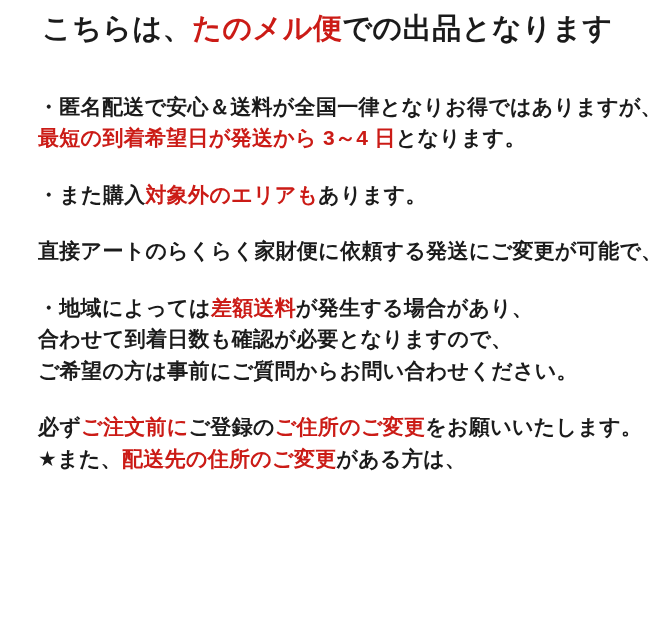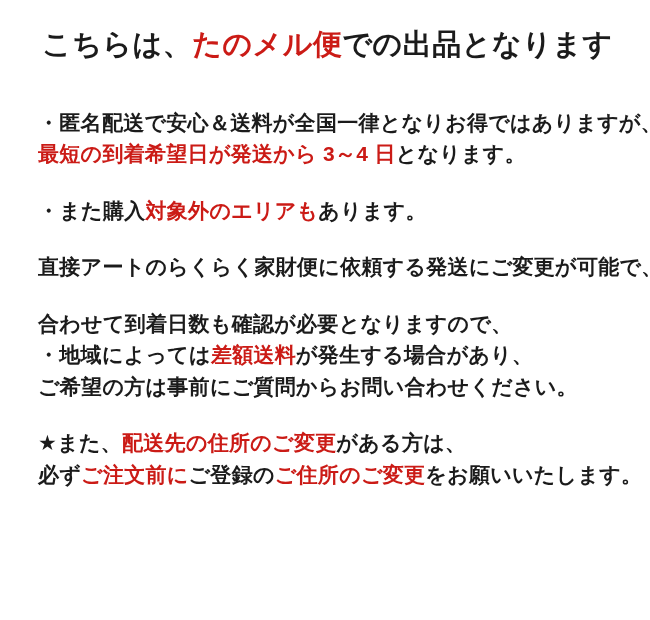"こちらは、たのメル便での出品となります" .page { padding: 24px 18px 0 38px -> 8px 18px 0 38px }
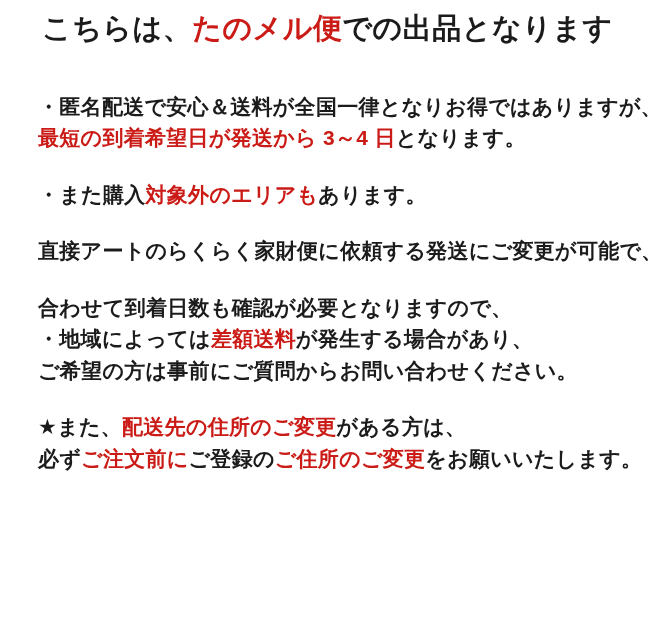"合わせて到着日数も確認が必要となりますので、" span.line { order: before "・地域によっては差額送料が発生する場合があり、" -> after "・地域によっては差額送料が発生する場合があり、" }
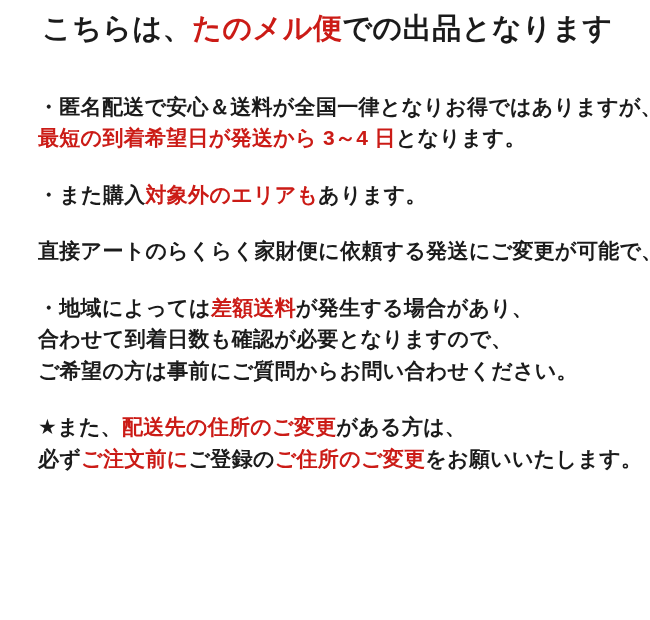"★また、配送先の住所のご変更がある方は、" span.line { order: before "必ずご注文前にご登録のご住所のご変更をお願いいたします。" -> after "必ずご注文前にご登録のご住所のご変更をお願いいたします。" }
